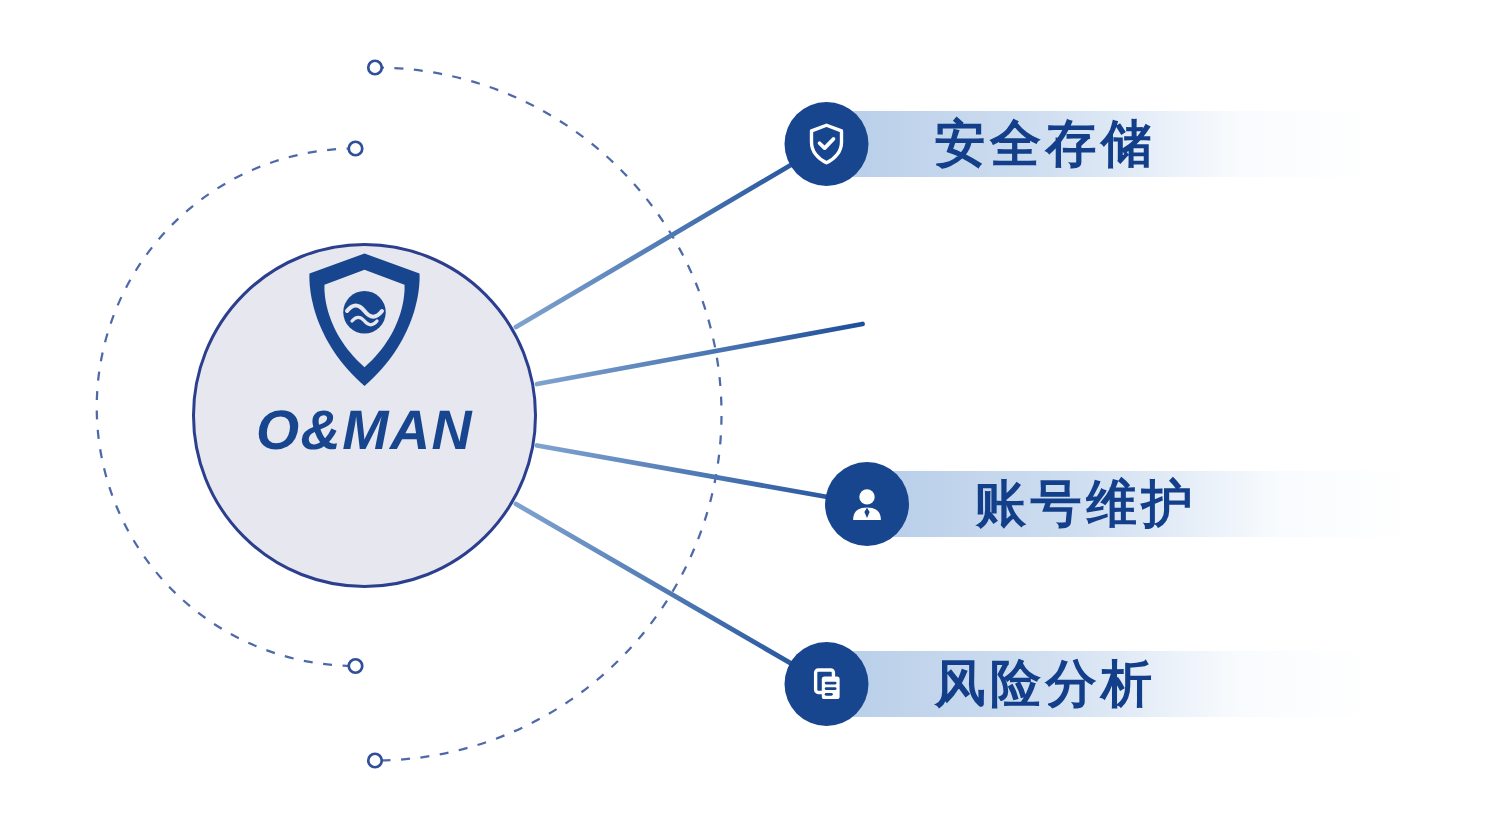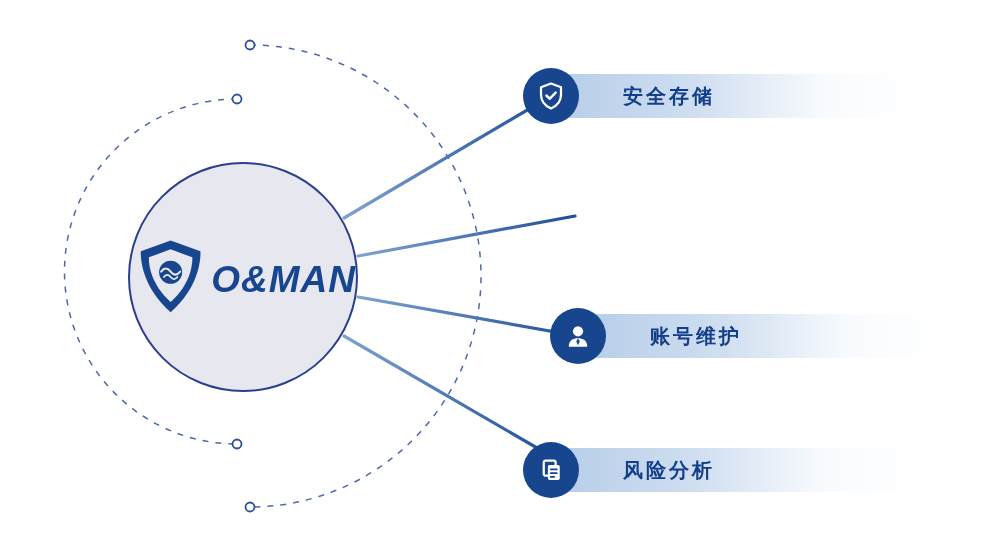"安全存储" .bar-label { font-size: 20px -> 34px }
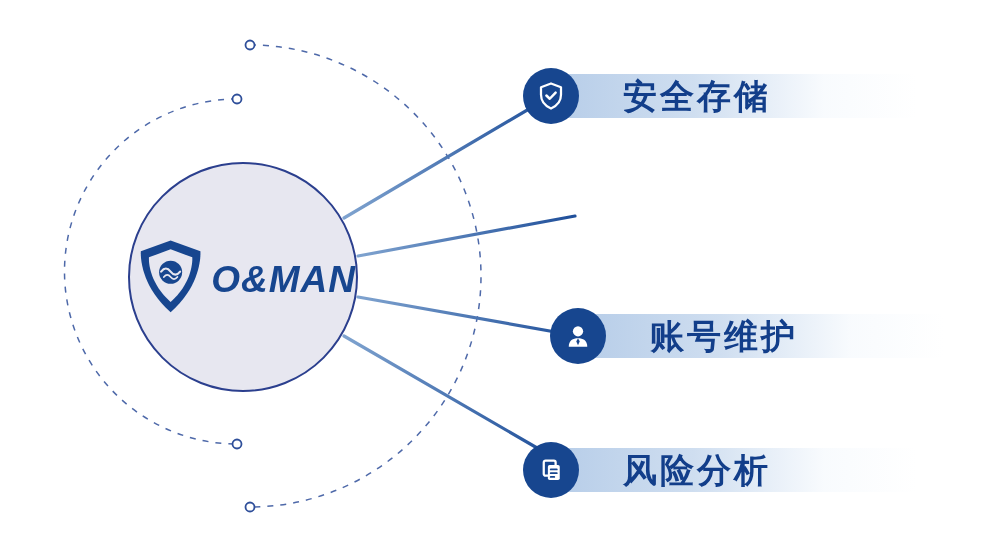"O&MAN" .center-circle { flex-direction: row -> column; justify-content: space-between -> flex-start }
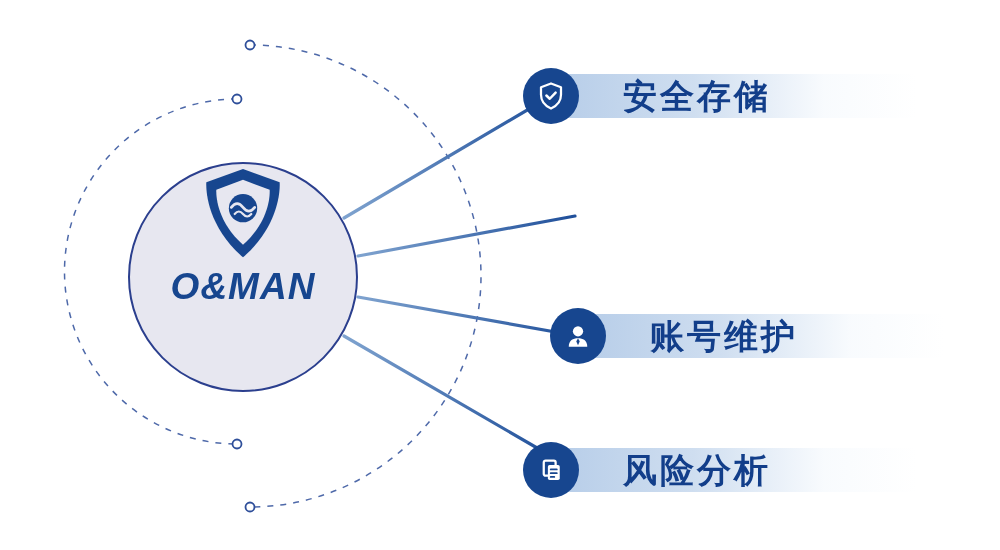"风险分析" .f4 { top: 442px -> 428px }
